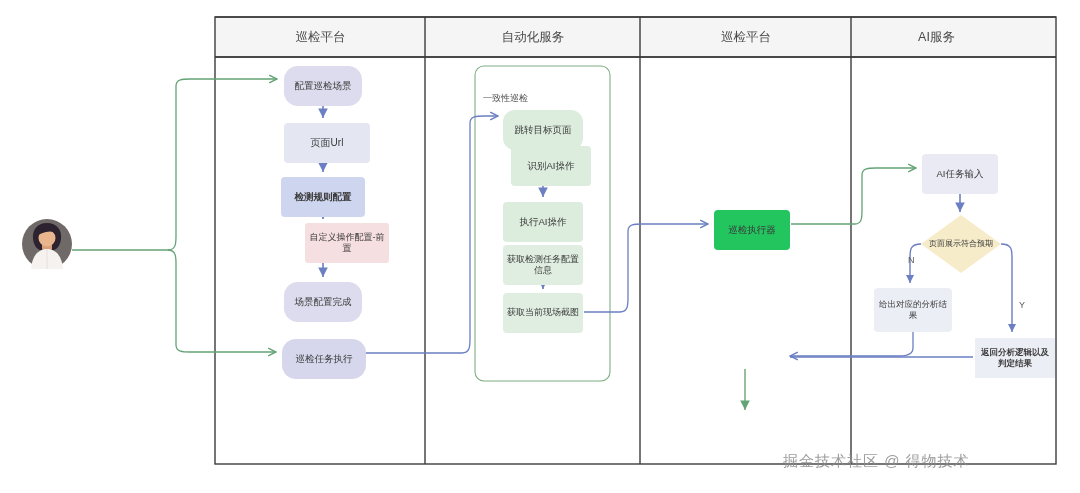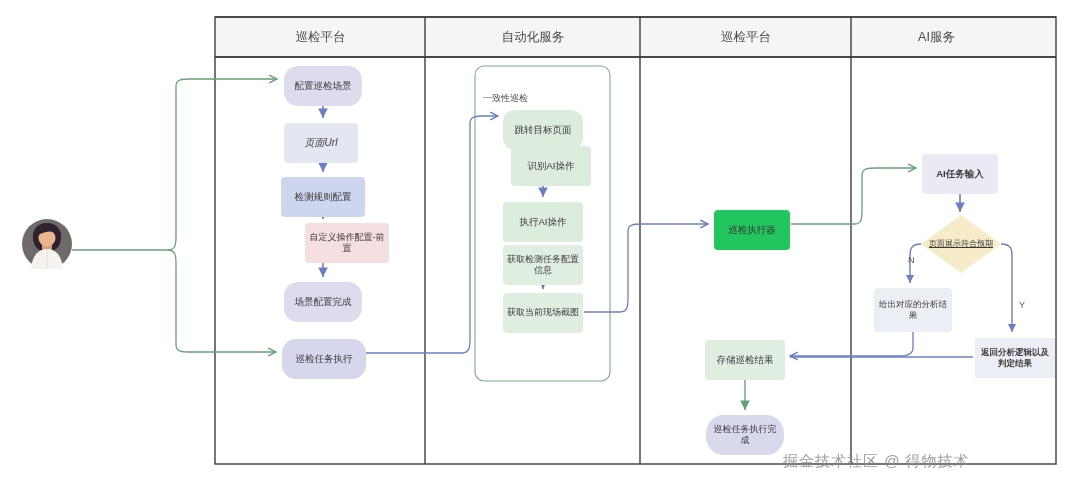"页面Url" div.node { font-style: italic -> none; width: 74px -> 86px }
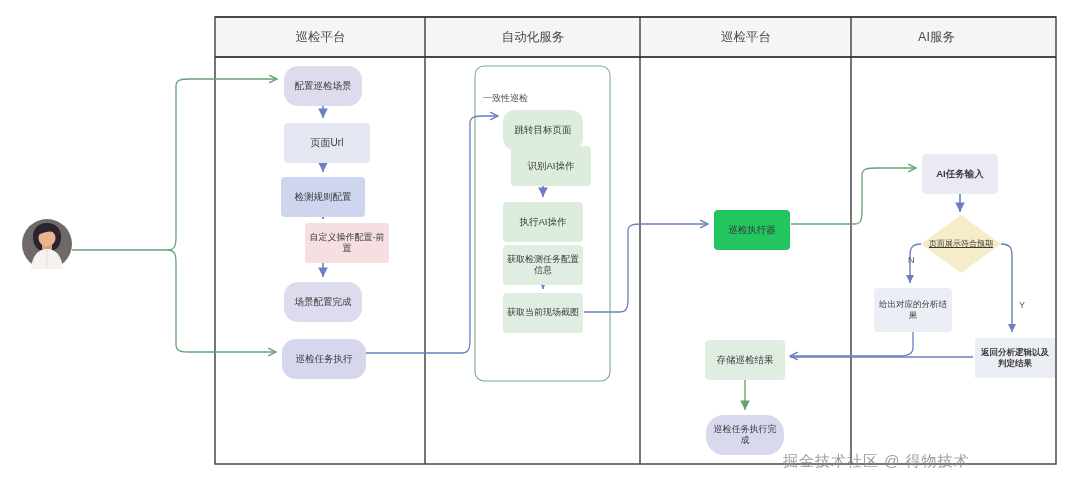"AI任务输入" div.node { font-weight: bold -> none }
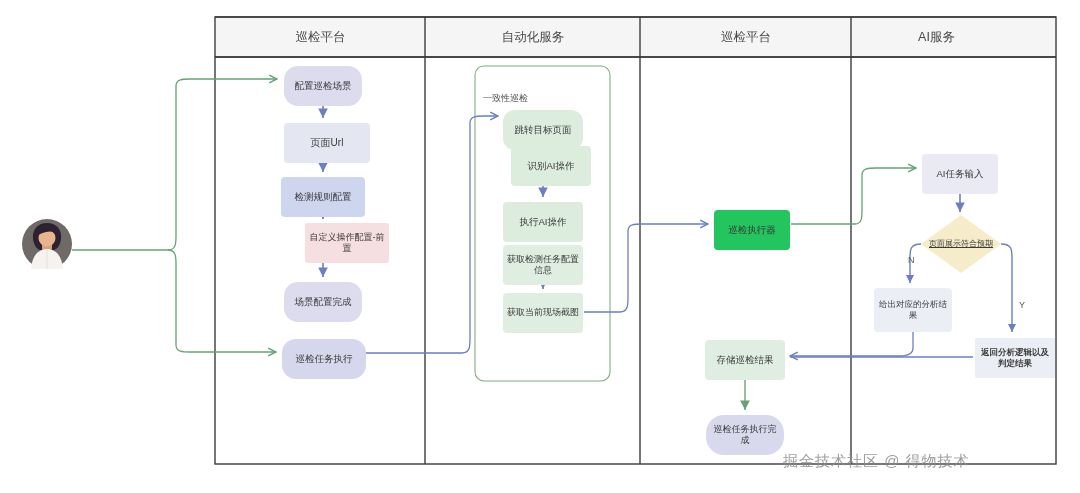"检测规则配置" div.node { font-weight: none -> bold }
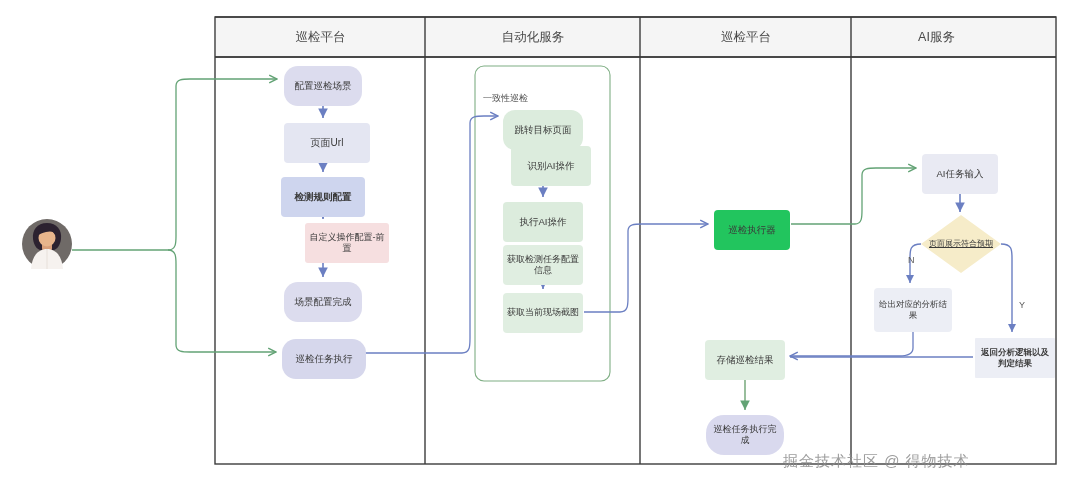"页面展示符合预期" div { text-decoration: underline -> none }
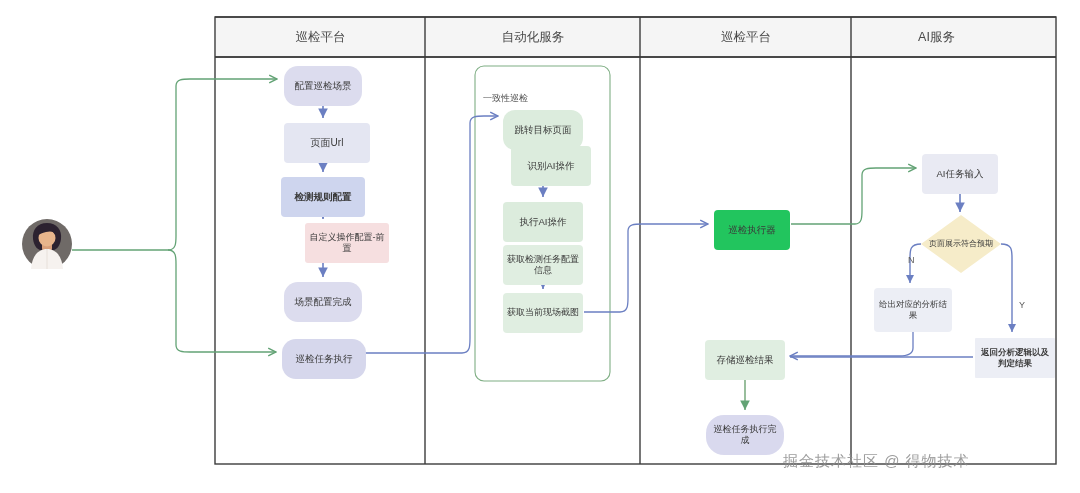"存储巡检结果" div.node { html: <div>存储巡检结果</div> -> none }
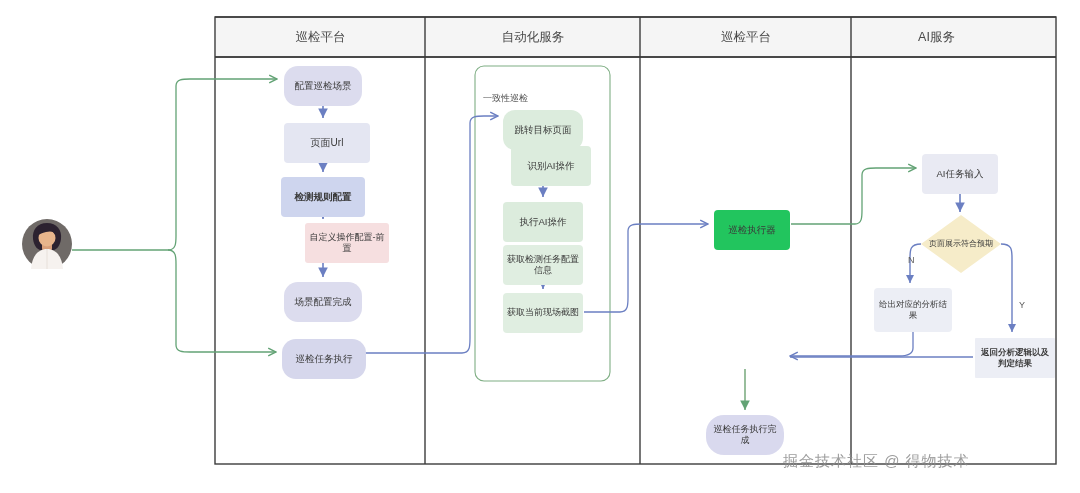"巡检任务执行完成" div.node { html: <div>巡检任务执行完成</div> -> none }
